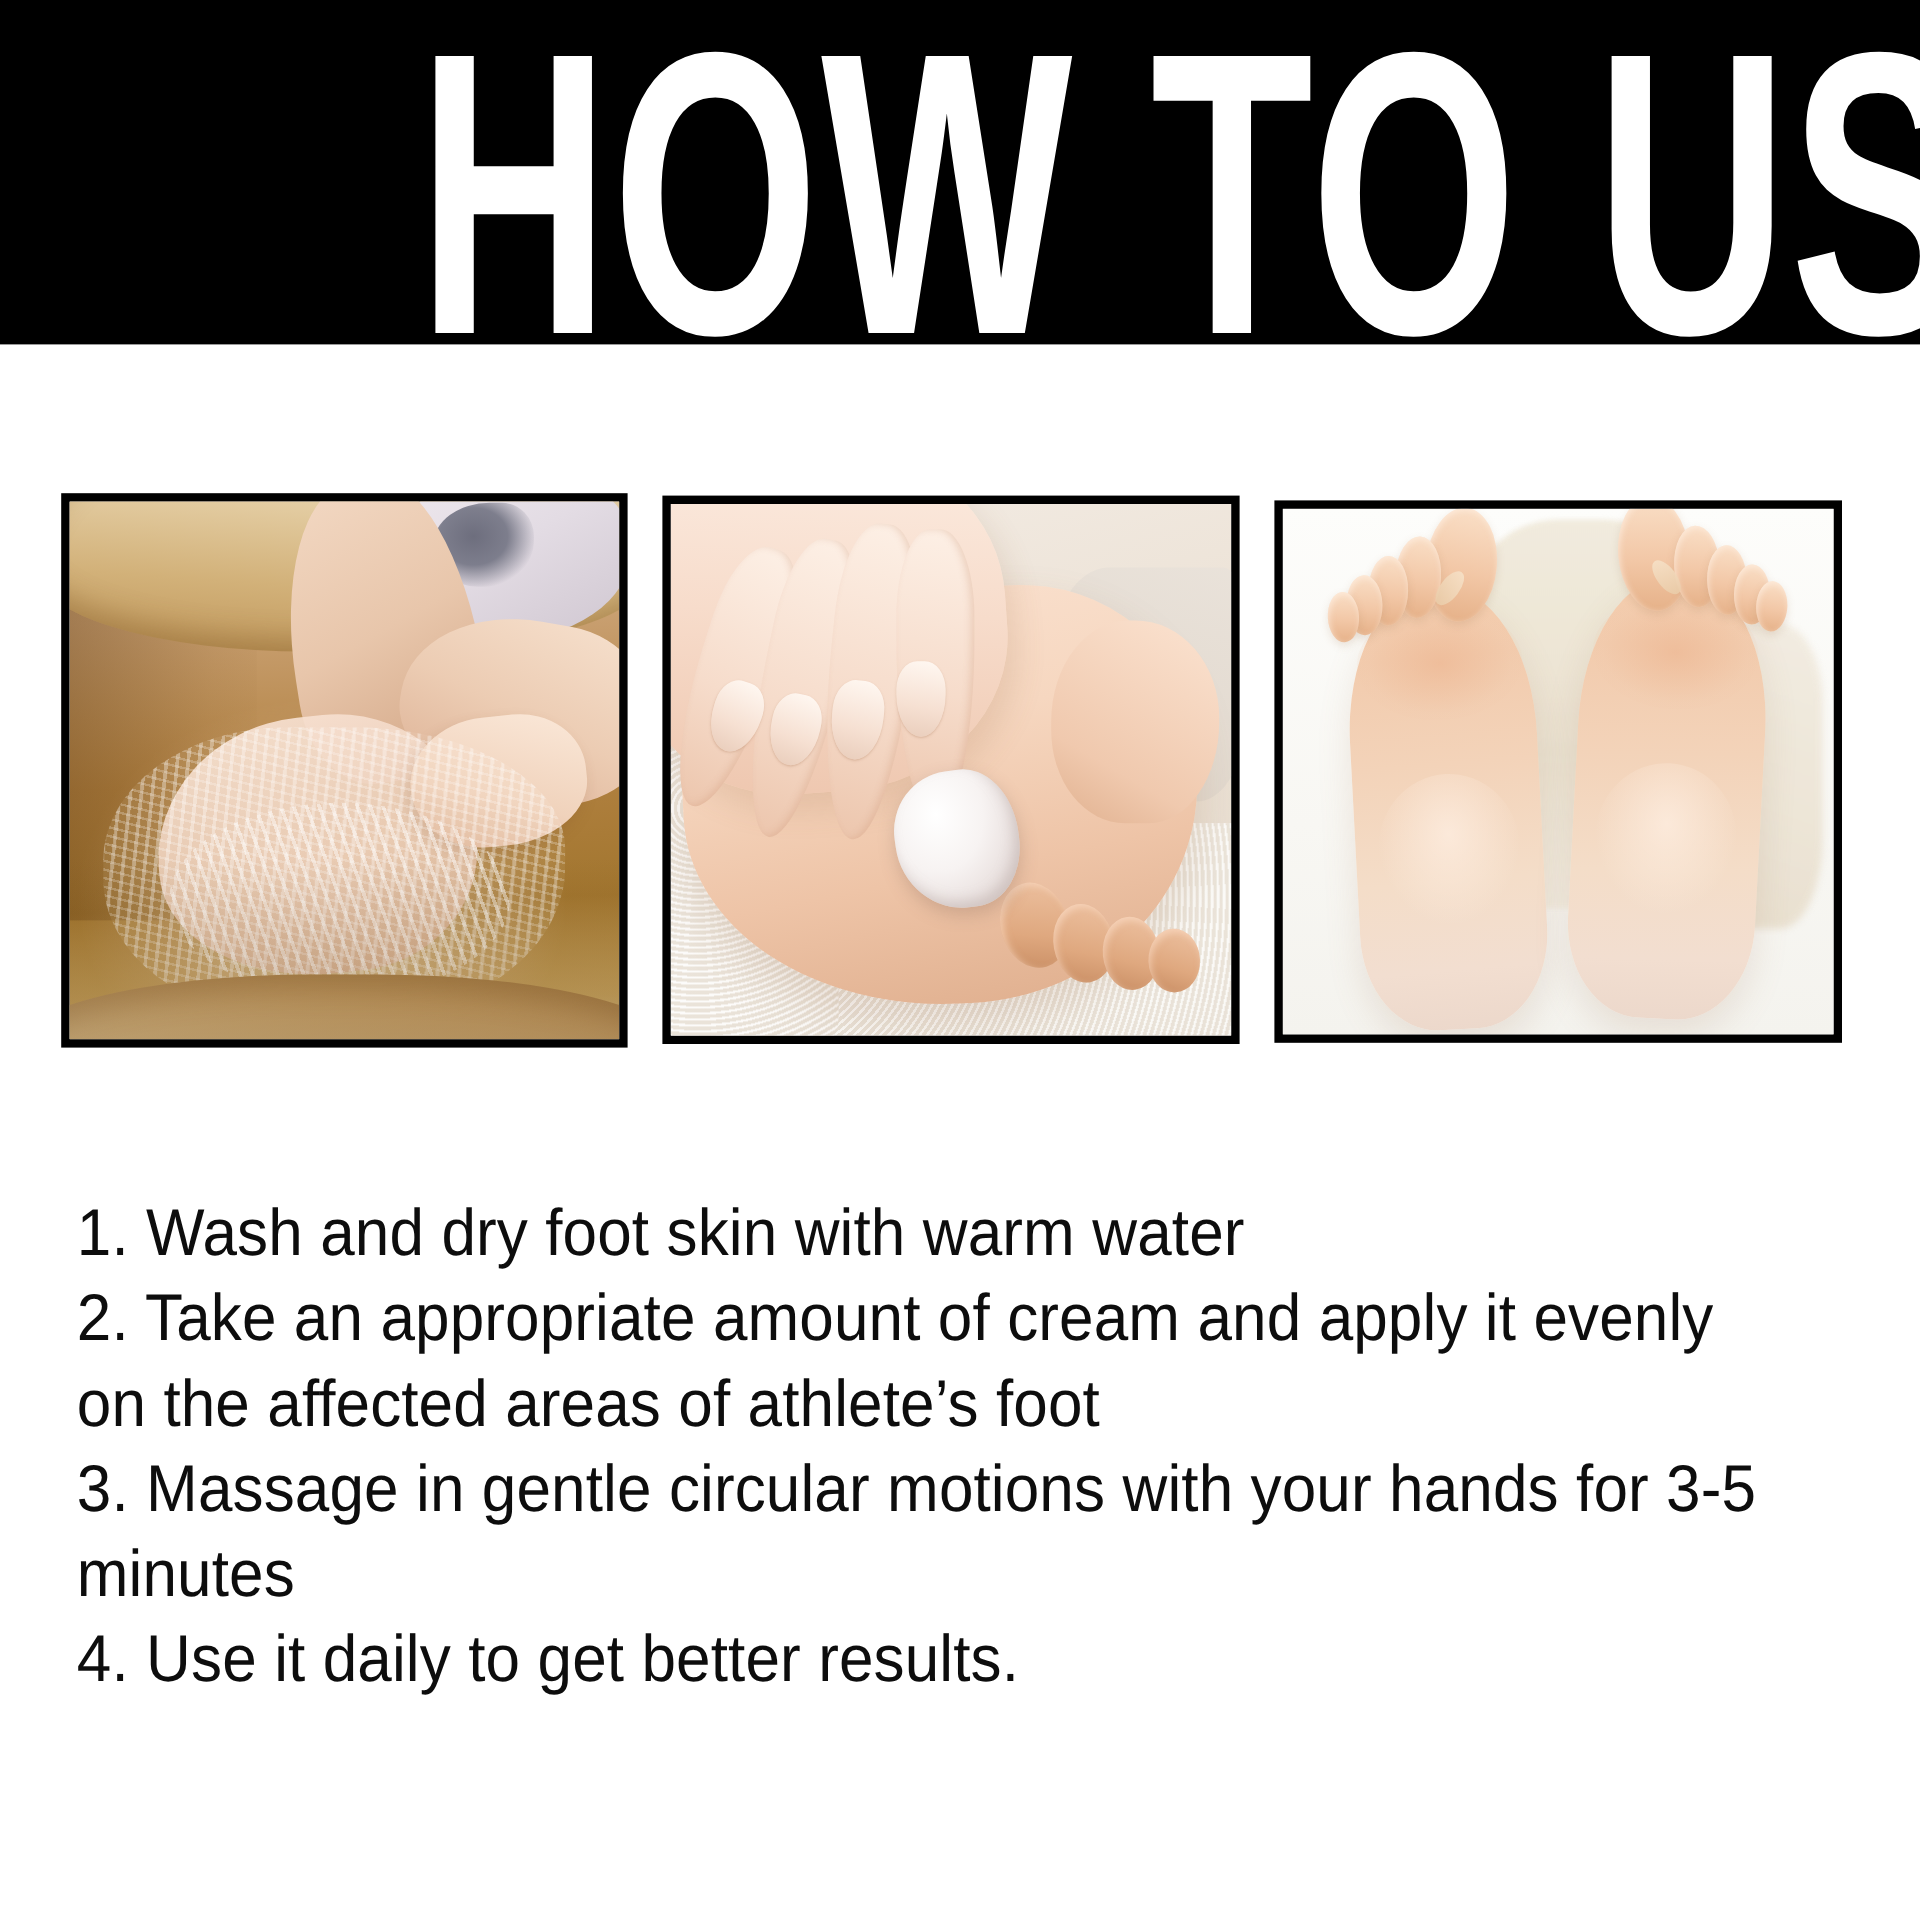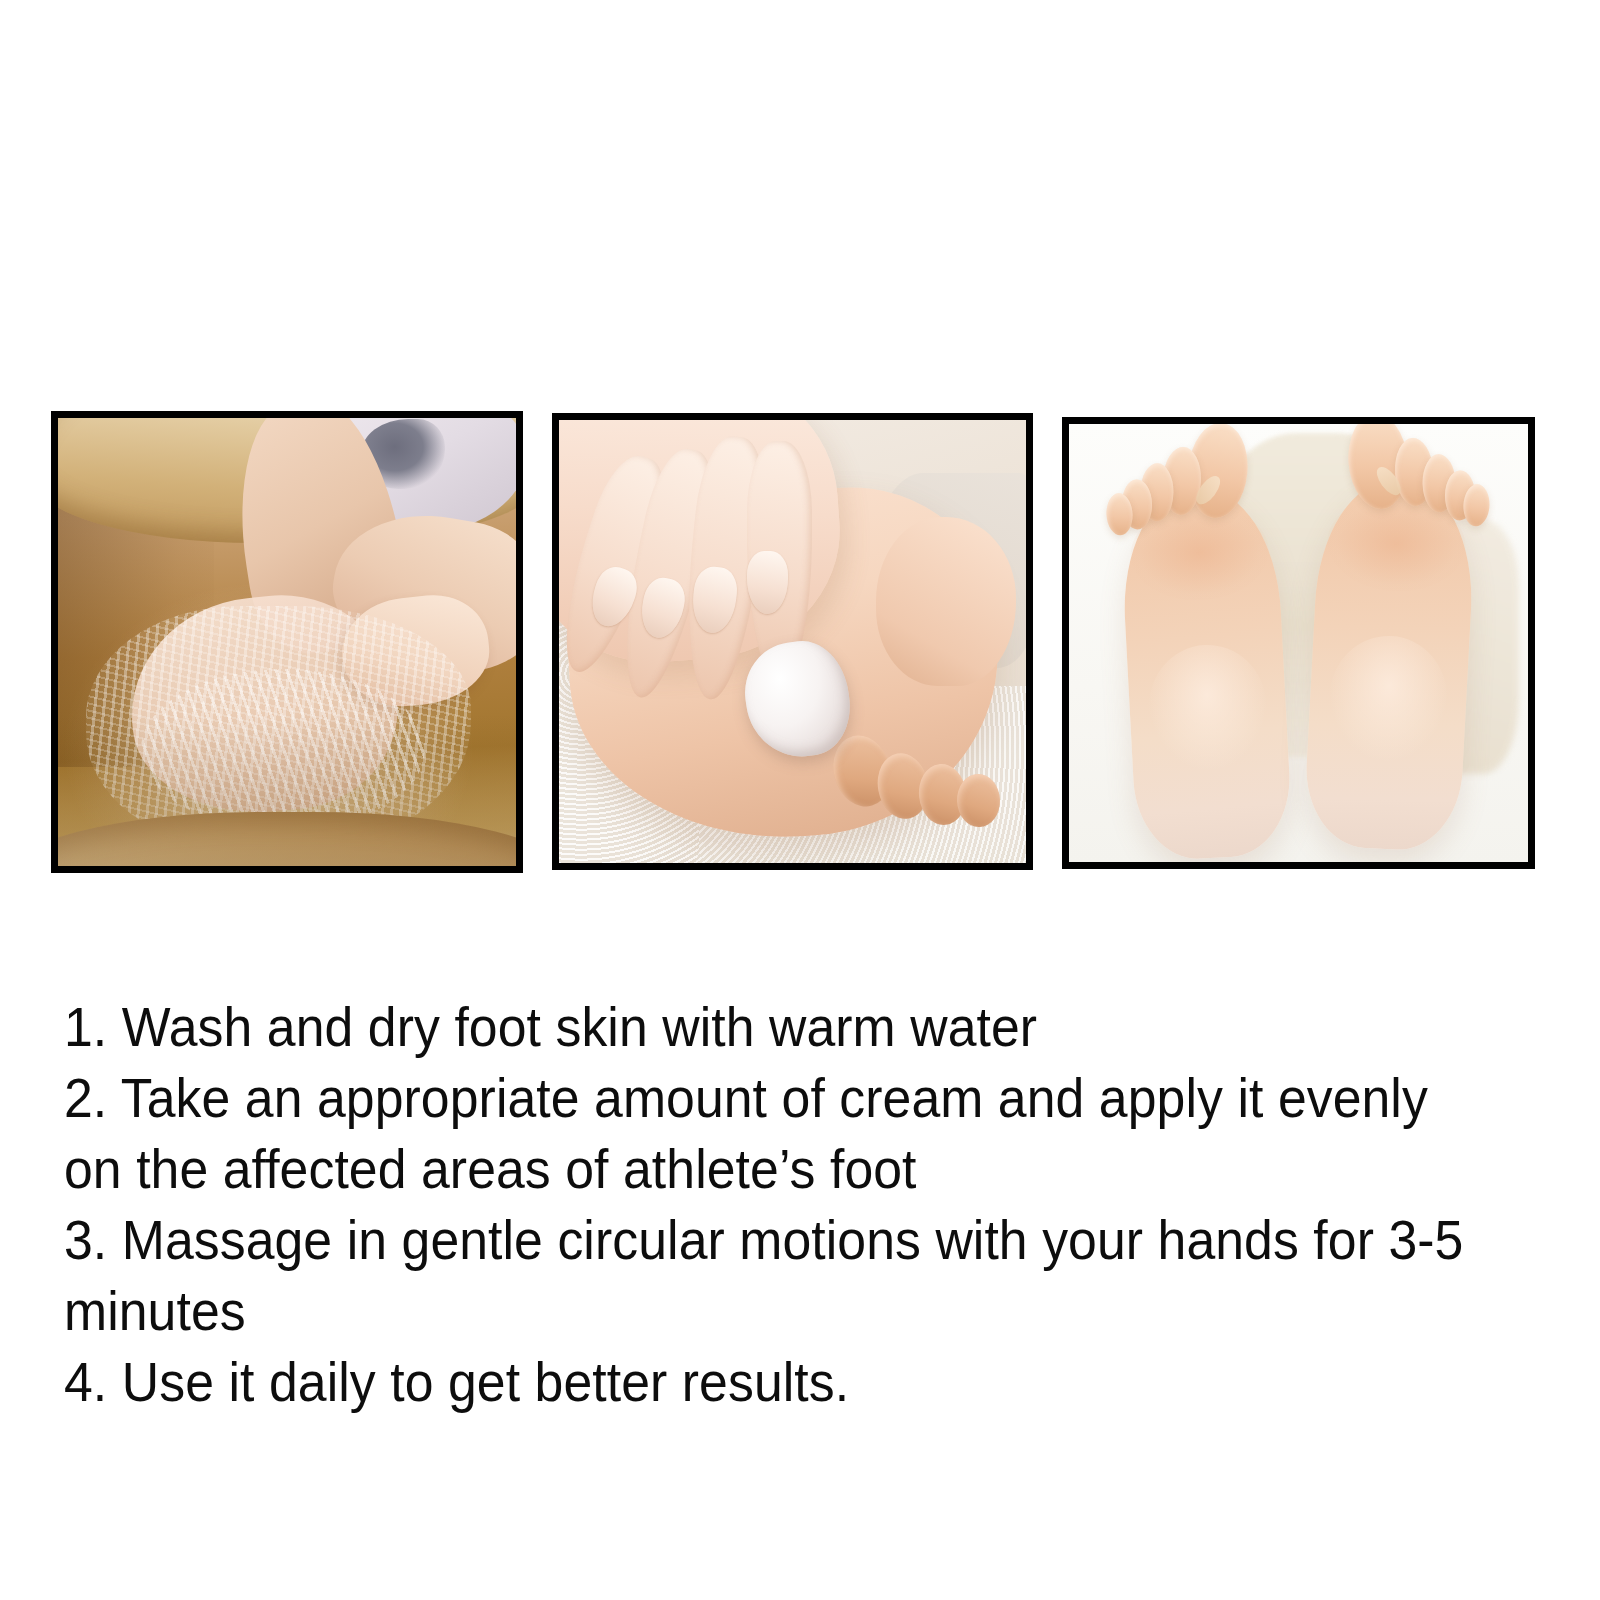"HOW TO US" div.header-bar { html: none -> <div> <div>HOW TO US</div> </div> }
